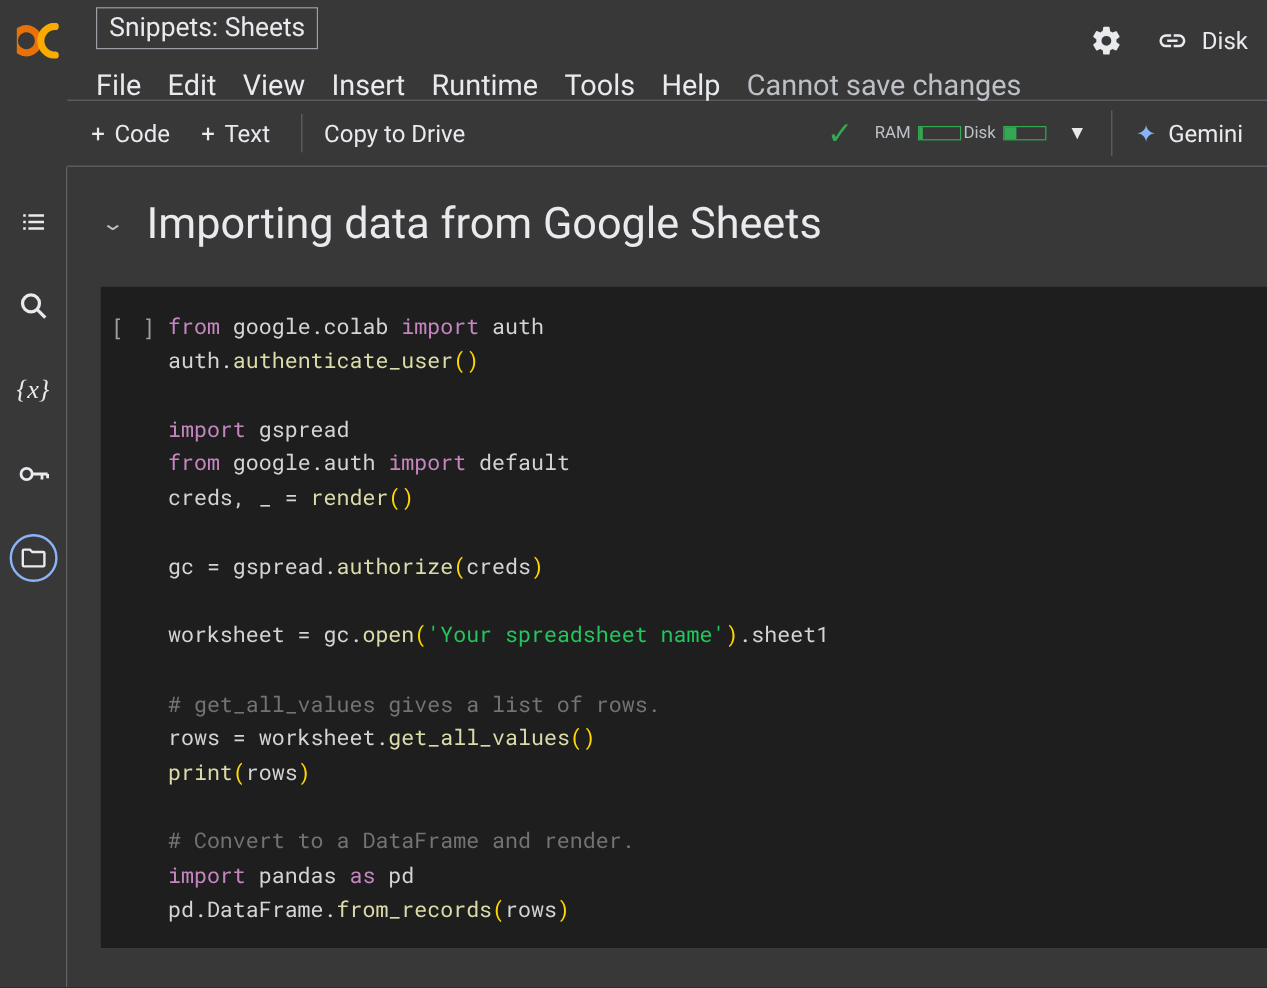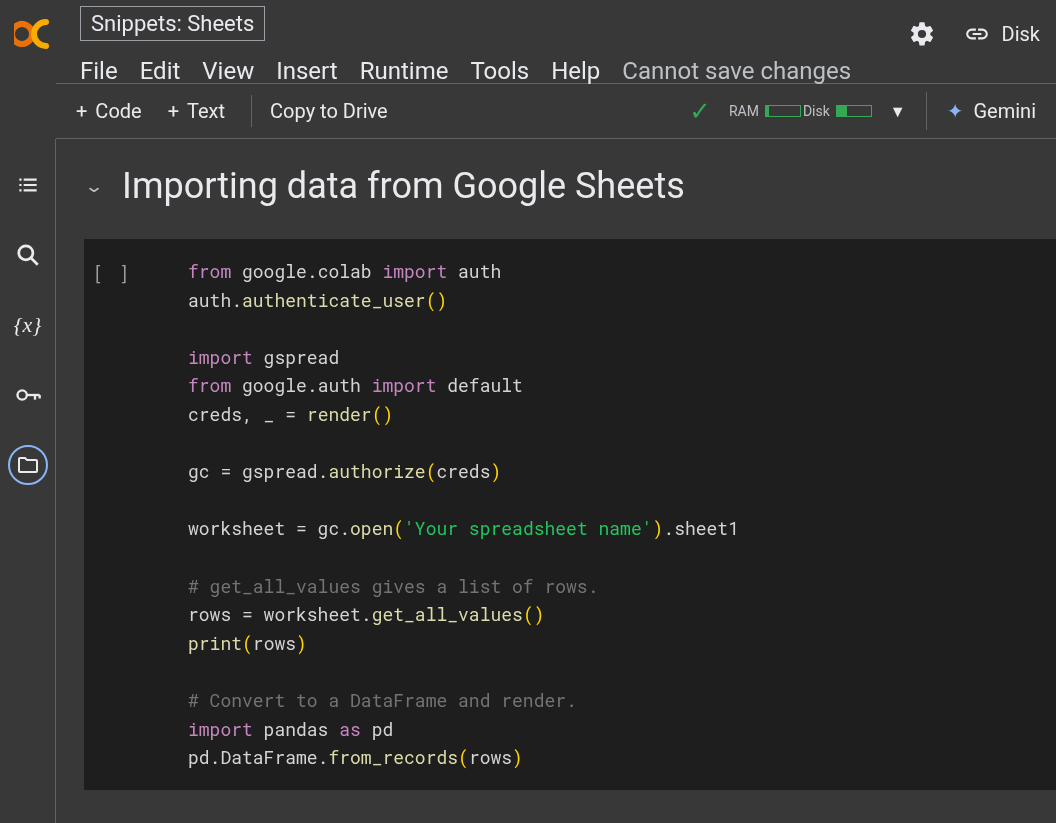"from google.colab import auth" .code { margin-left: 48px -> none }
